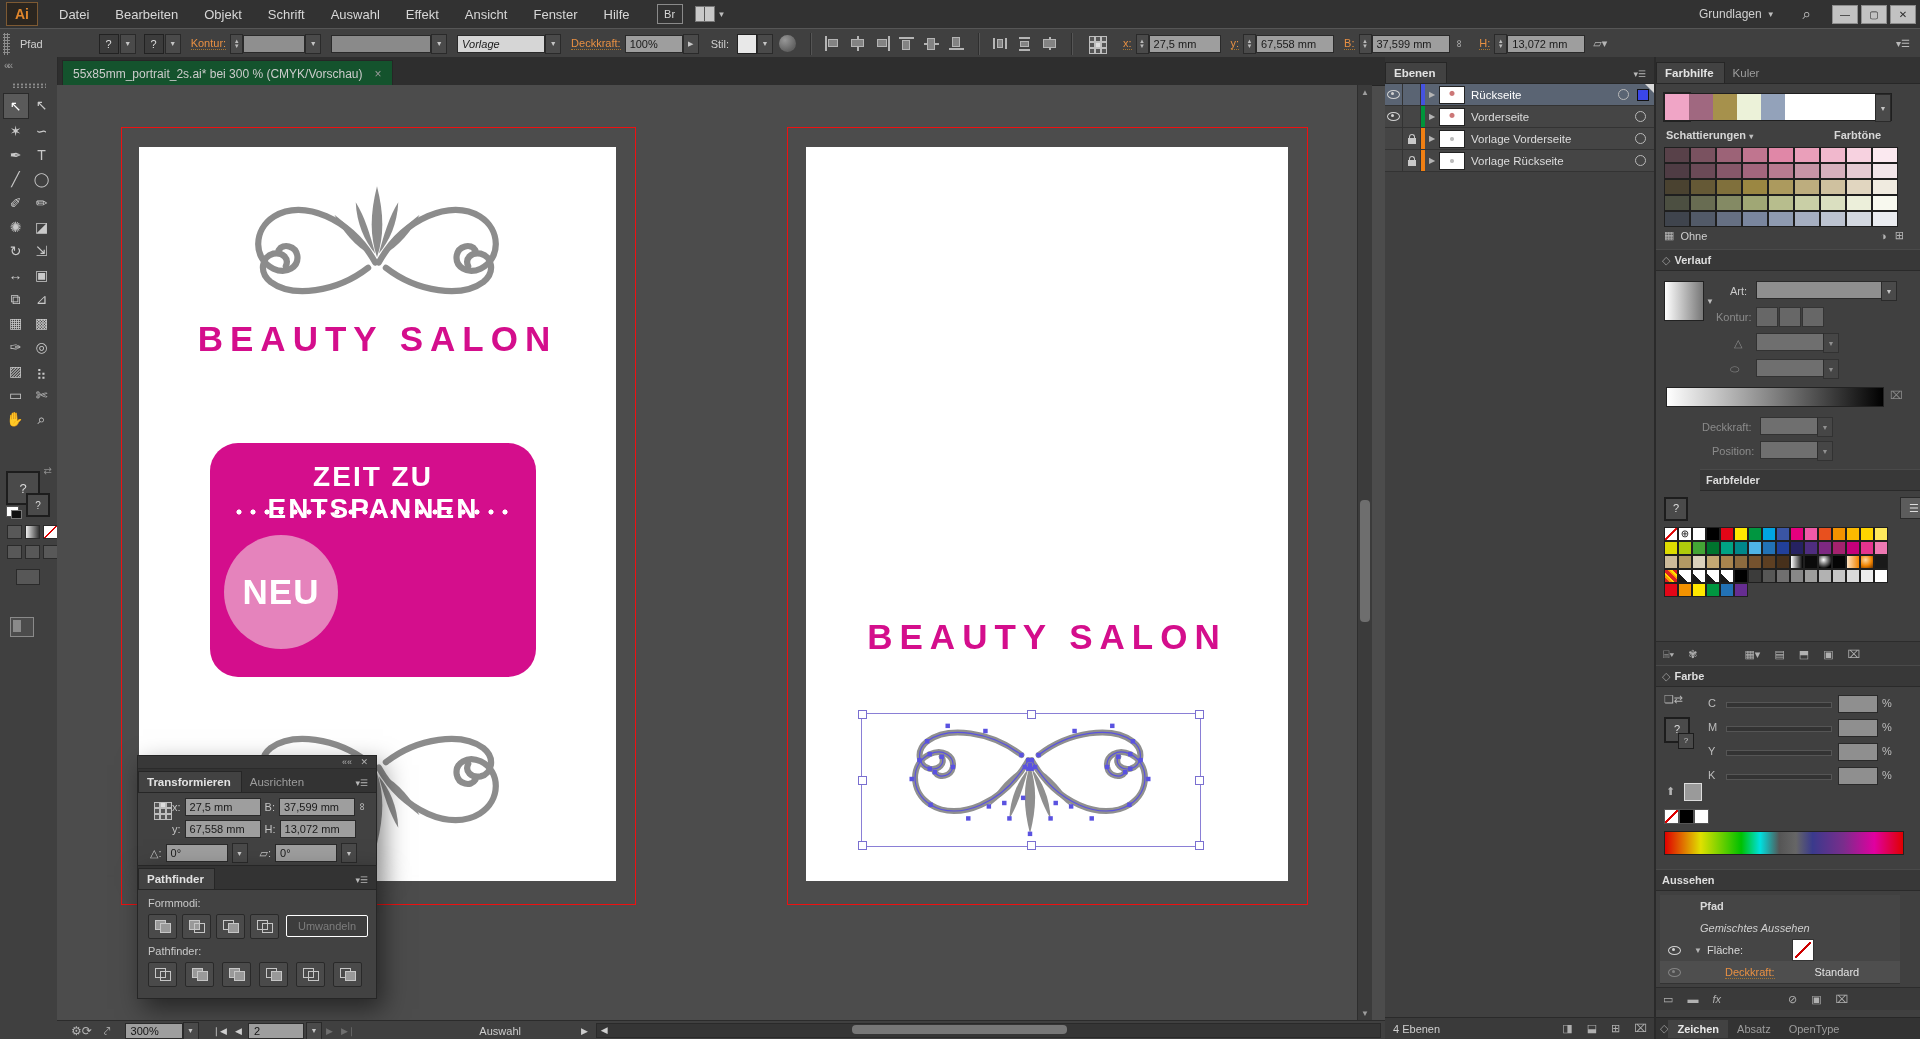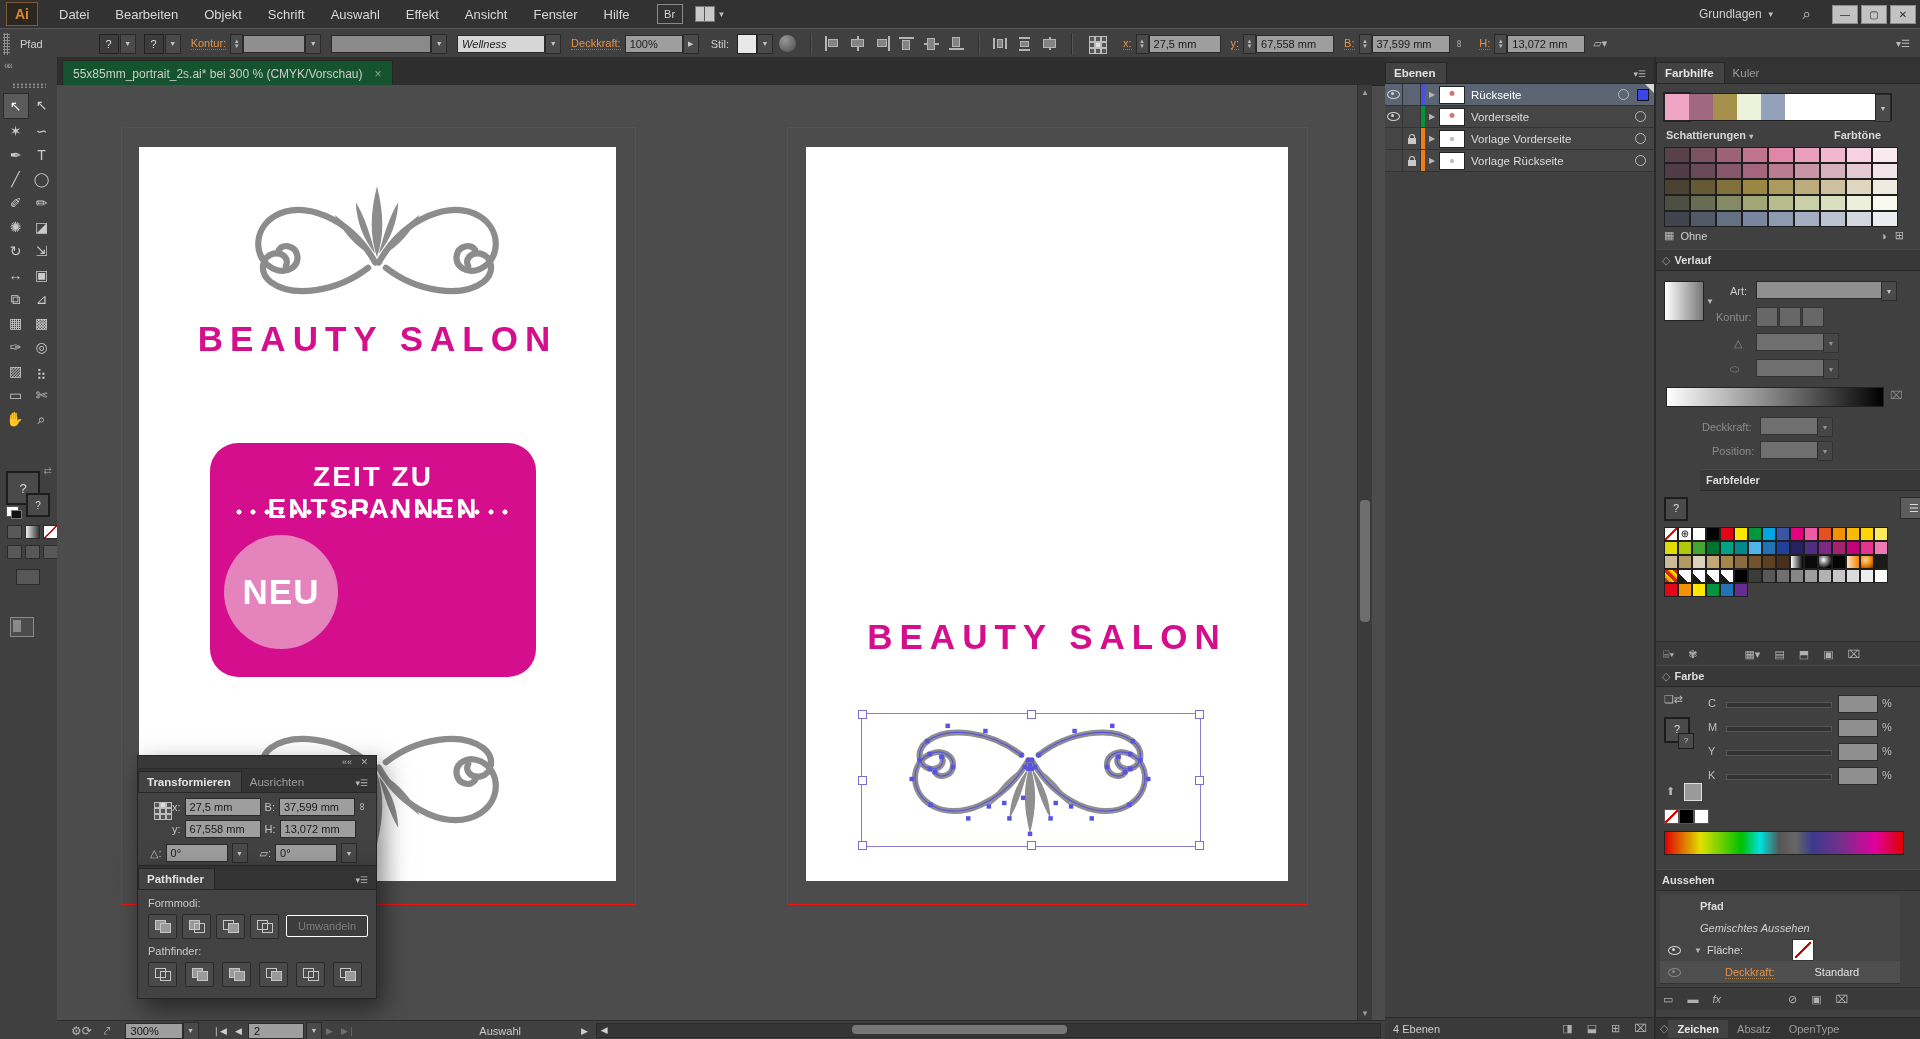"Wellness" div.fld { text: Wellness -> Vorlage }
